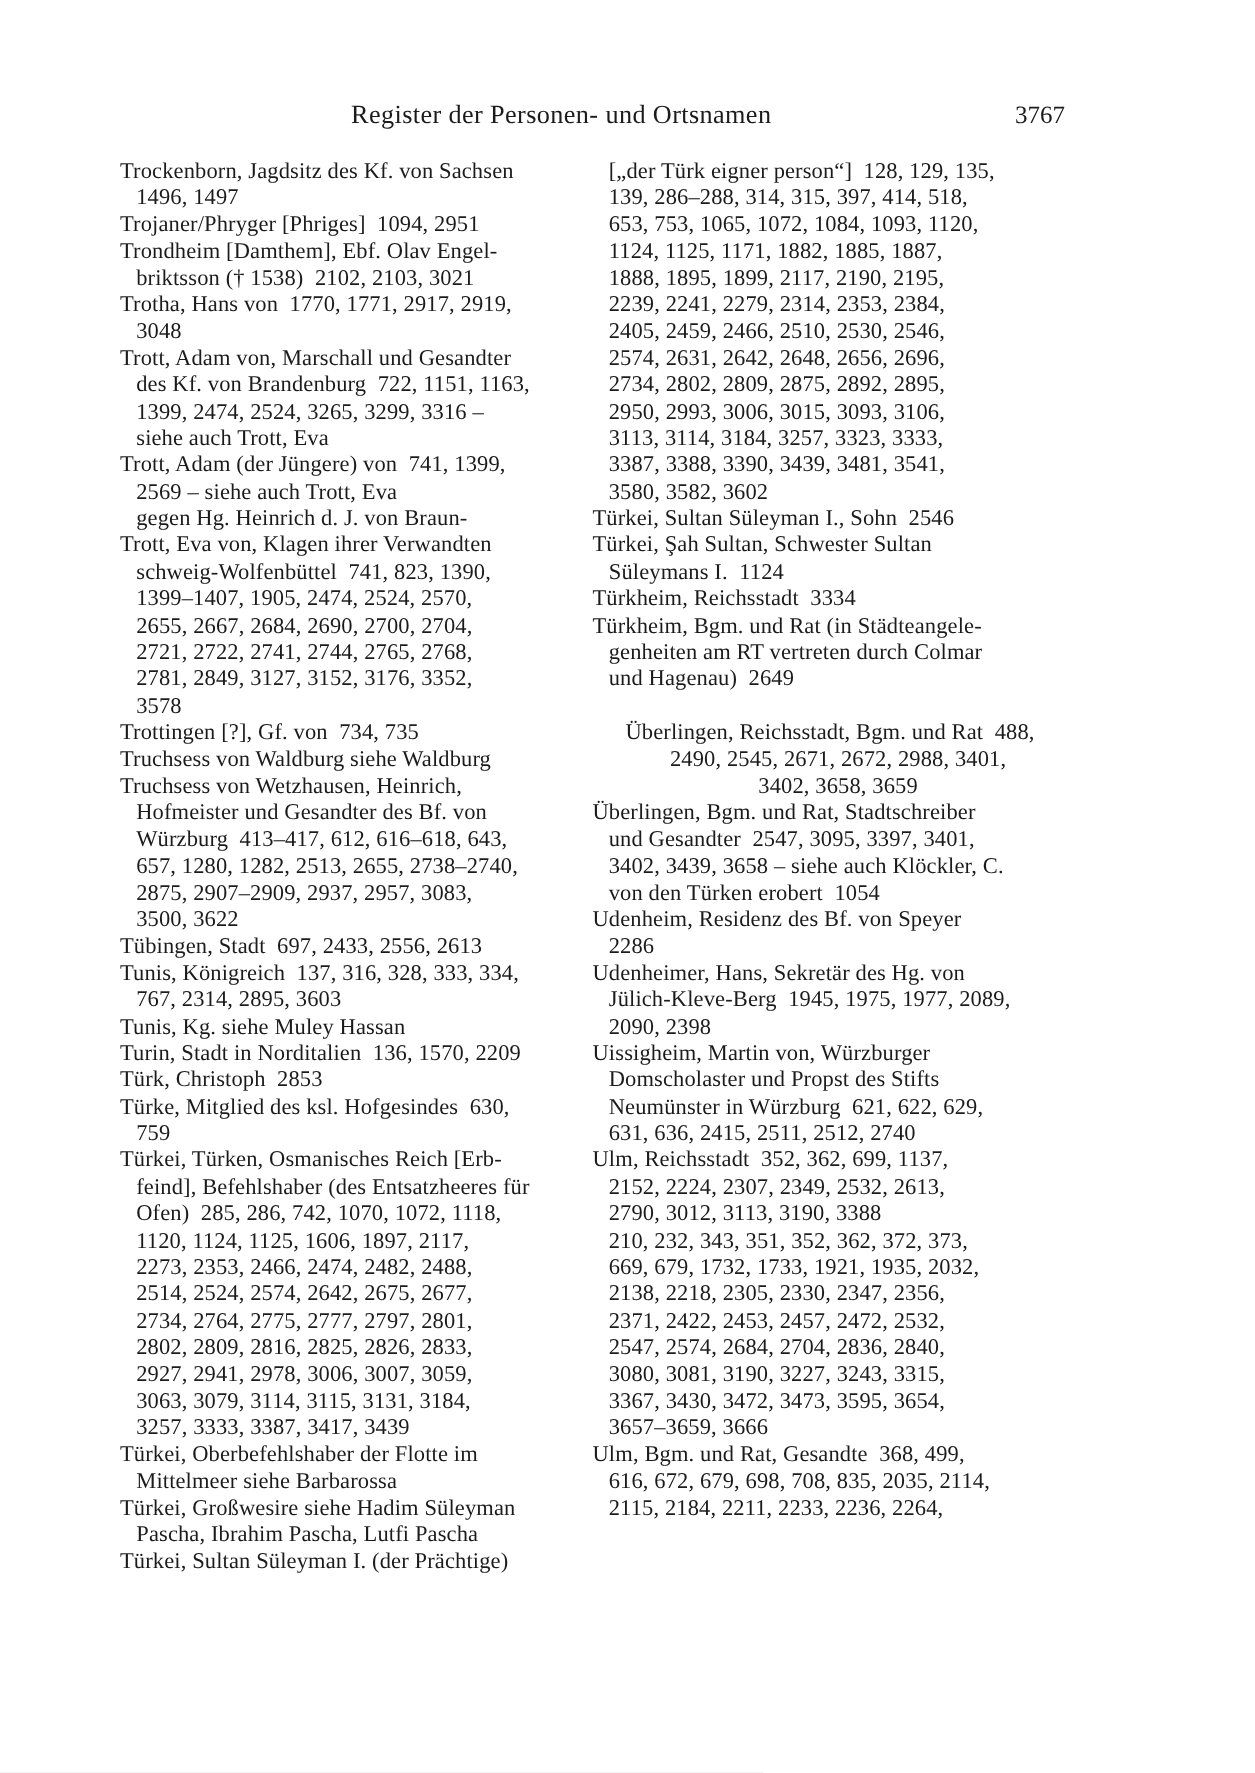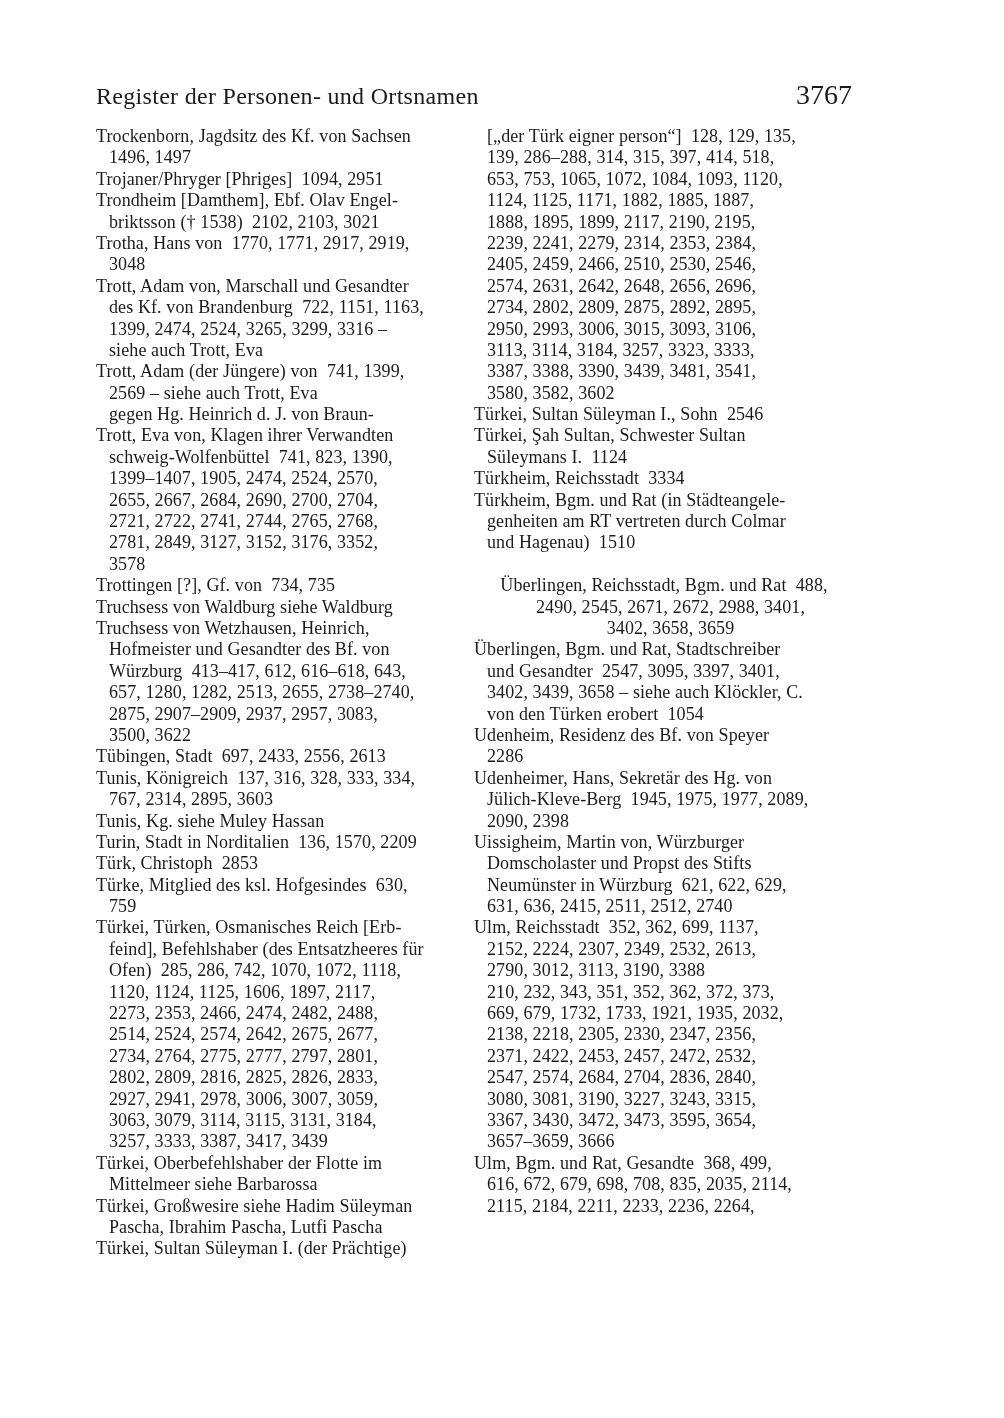"Register der Personen- und Ortsnamen" .header-title { font-size: 24px -> 21px; text-align: left -> center }
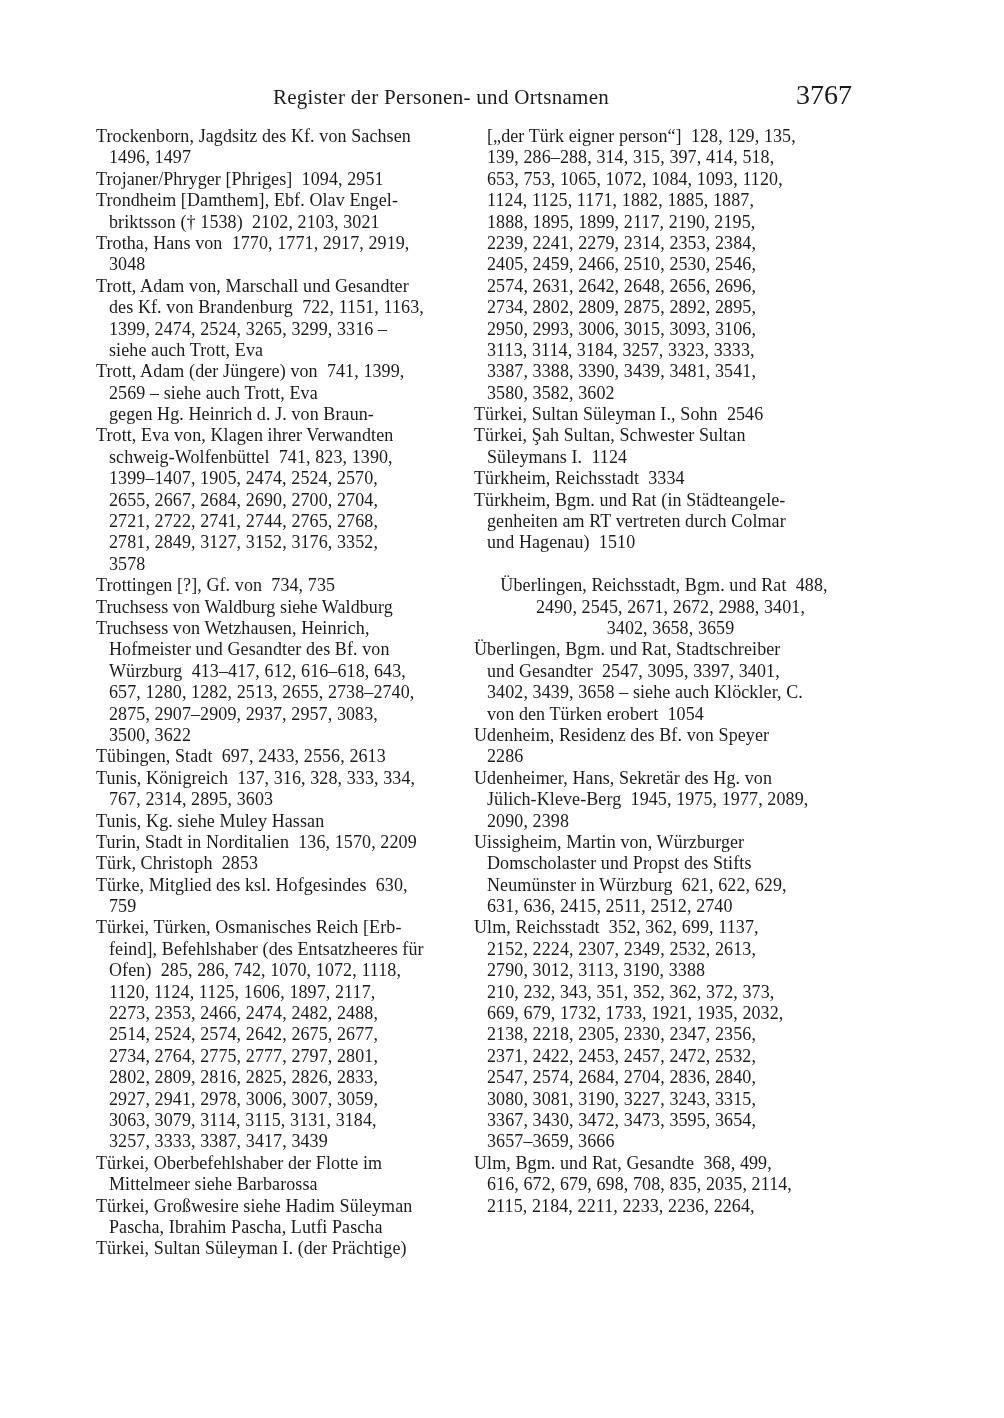"3767" .header-page-number { font-size: 28px -> 20px }
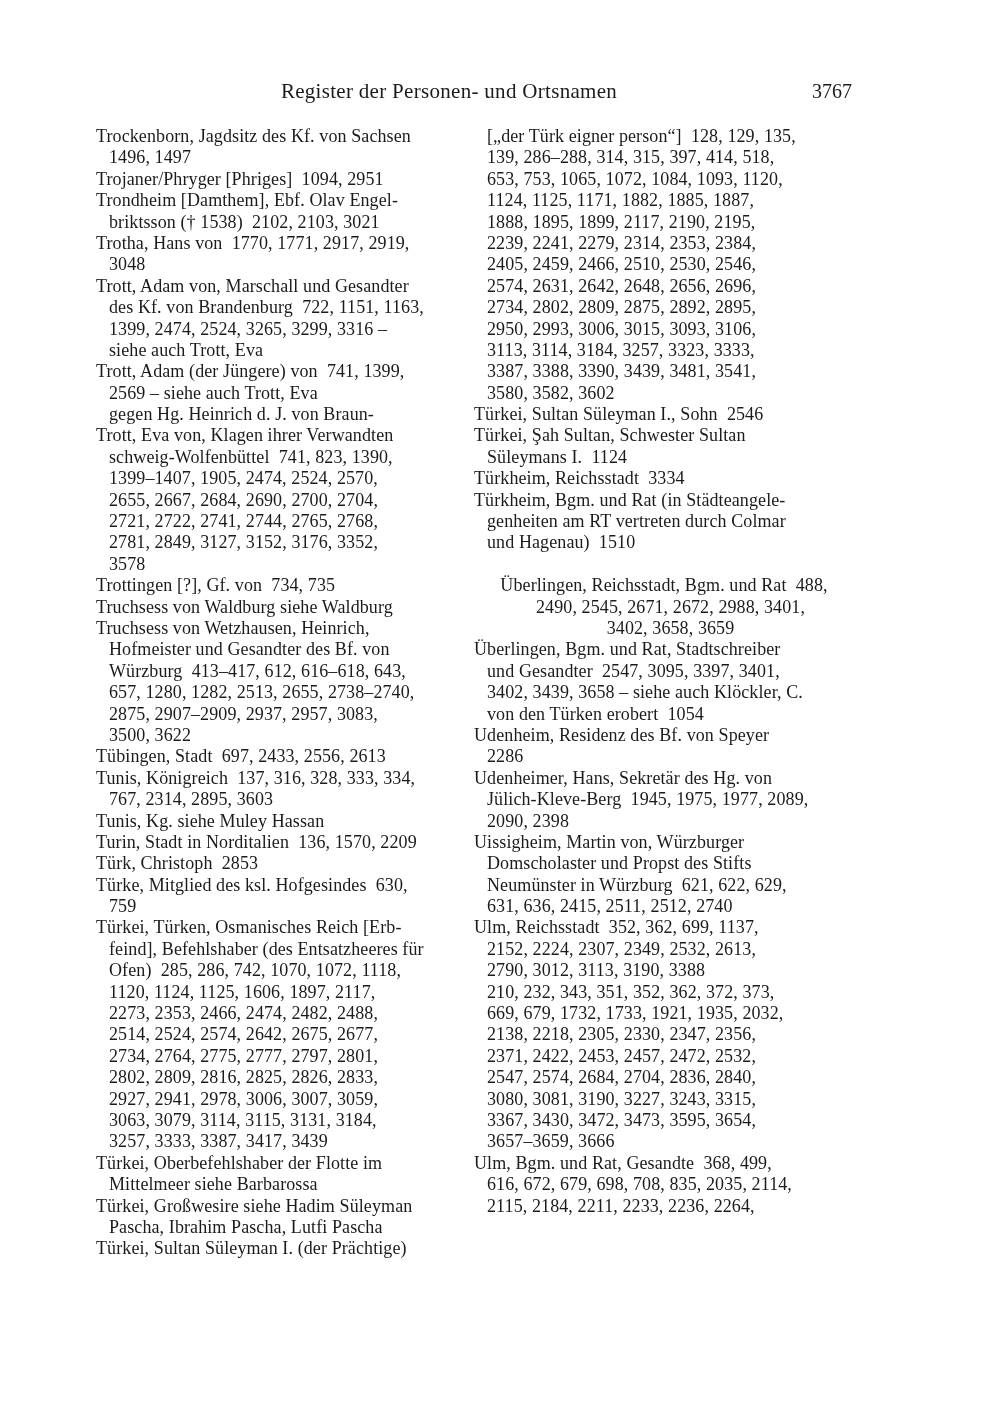"und Hagenau) 1510" div.line { text: 1510 -> 2649 }
